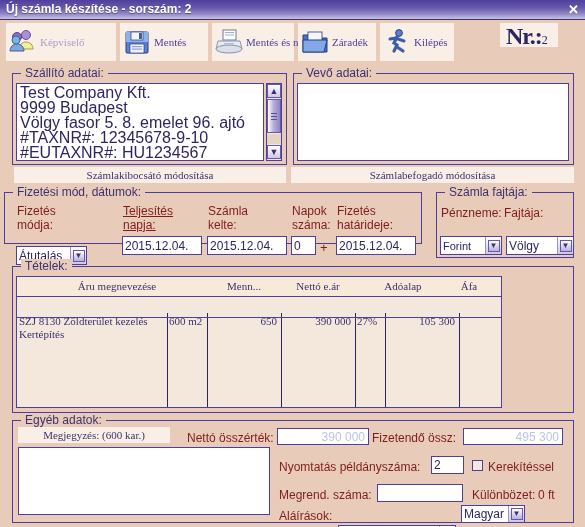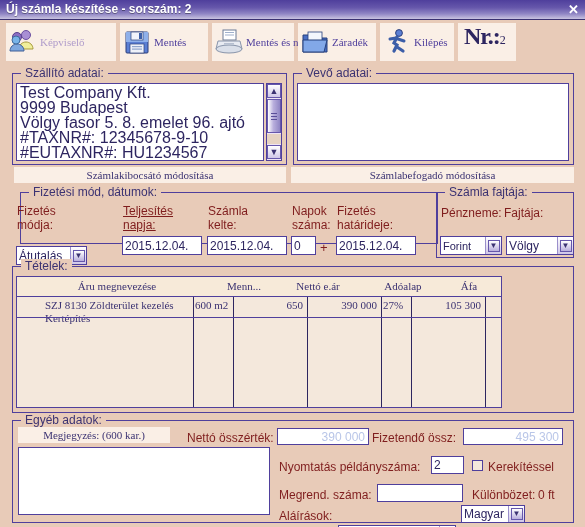"Nr." #nrbtn { height: 38px -> 24px; margin-left: none -> 42px }
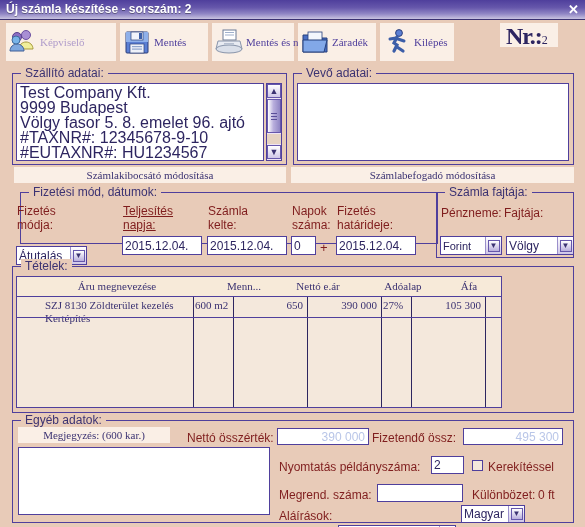"Fizetési mód, dátumok:" div.fs { left: 20px -> 4px }
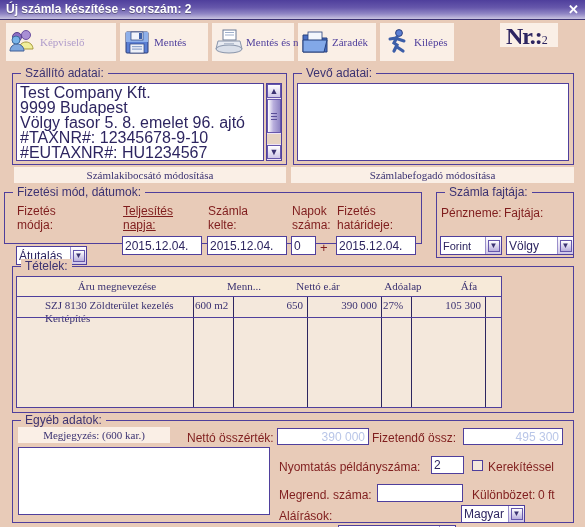"SZJ 8130 Zöldterület kezelés" div.trow { margin-left: 26px -> none; top: 20px -> 36px }
